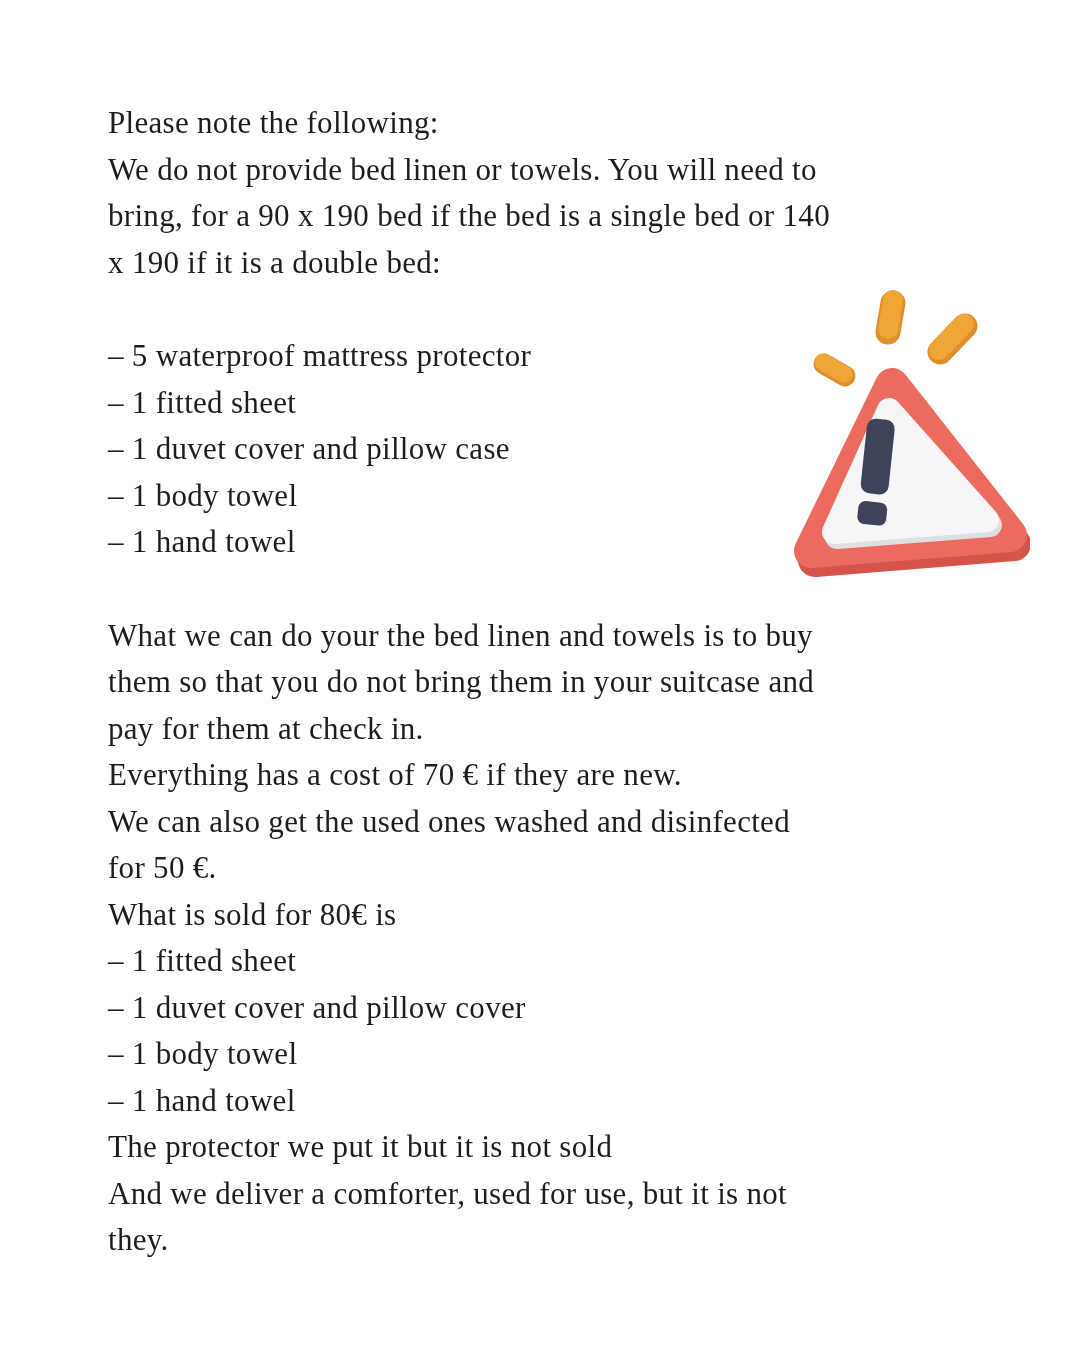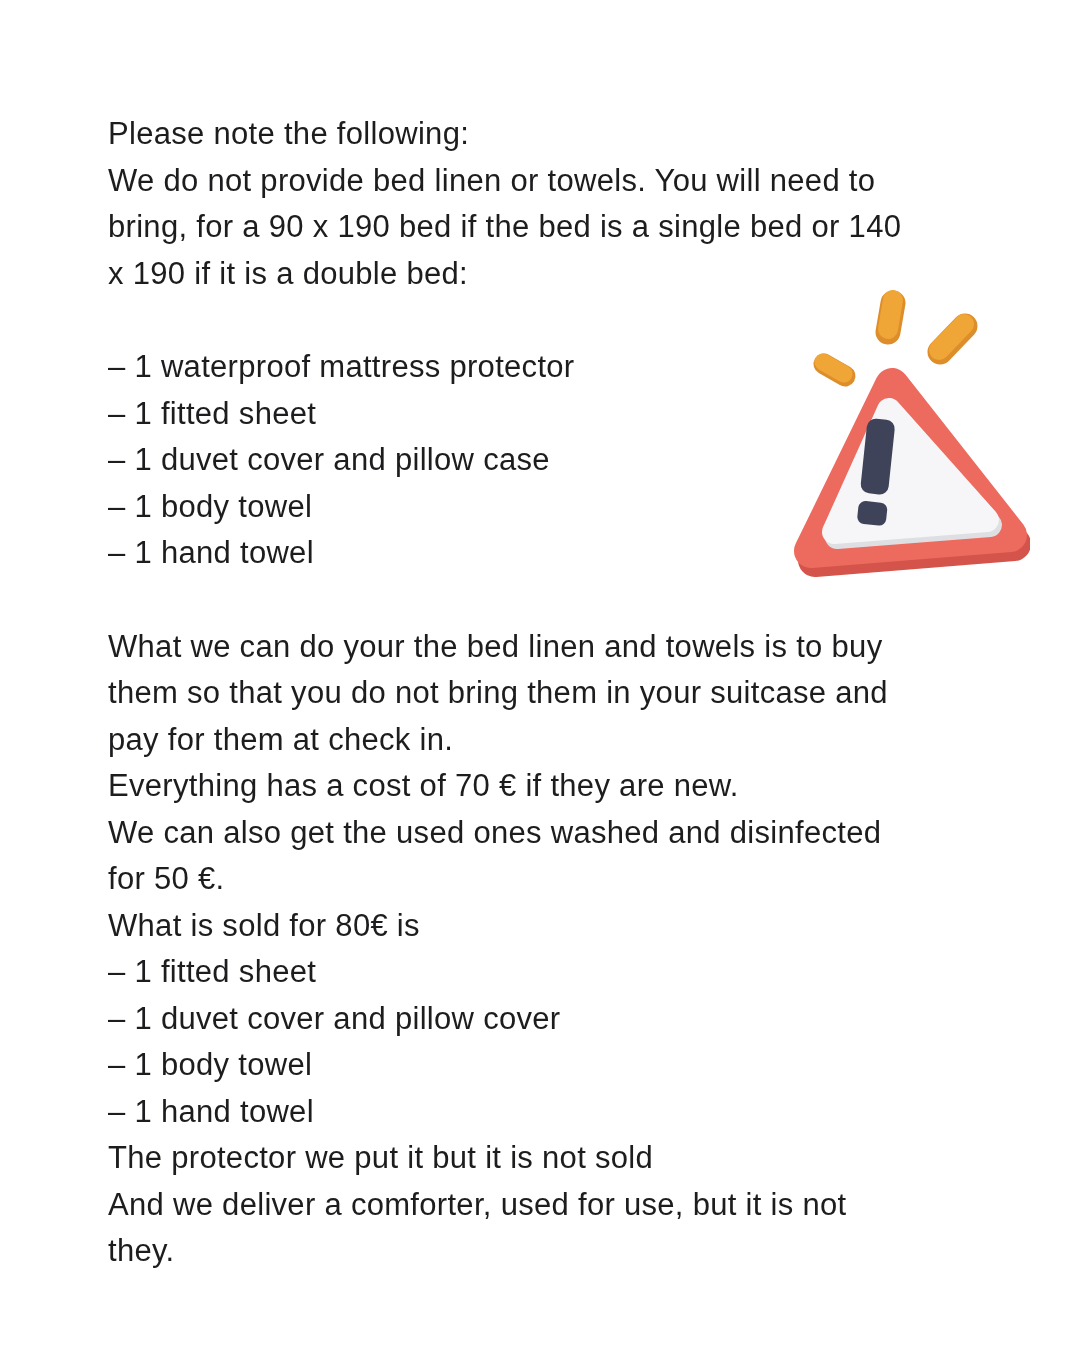"Please note the following:" .text-block { font-family: none -> Liberation Serif, serif; top: 111px -> 100px }
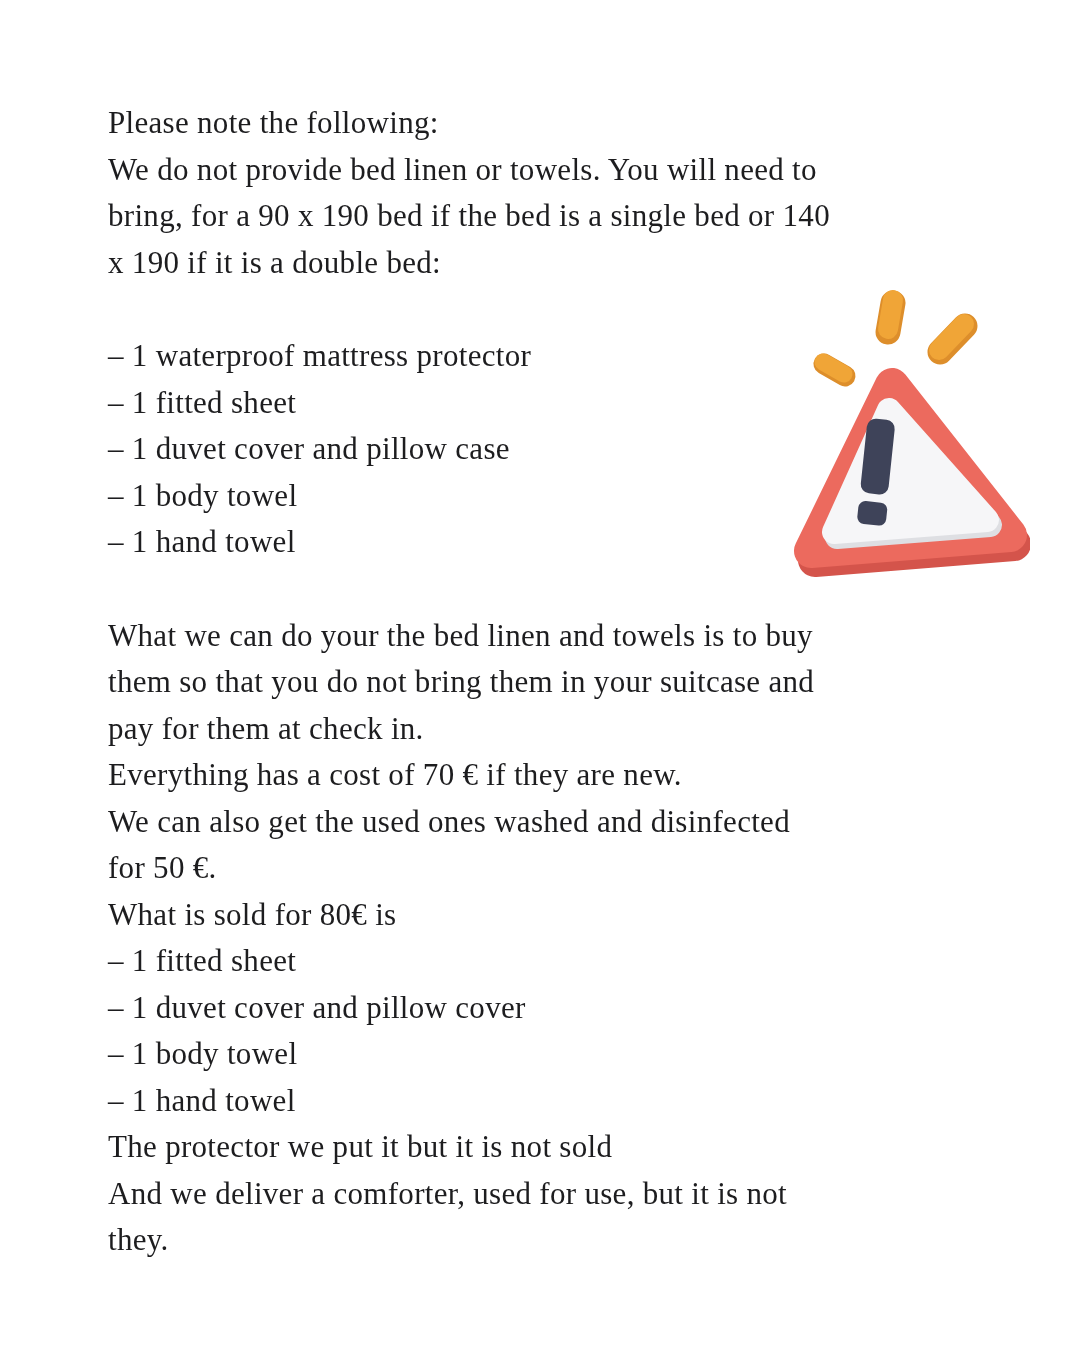"– 1 waterproof mattress protector" div.line { text: 1 -> 5 }
